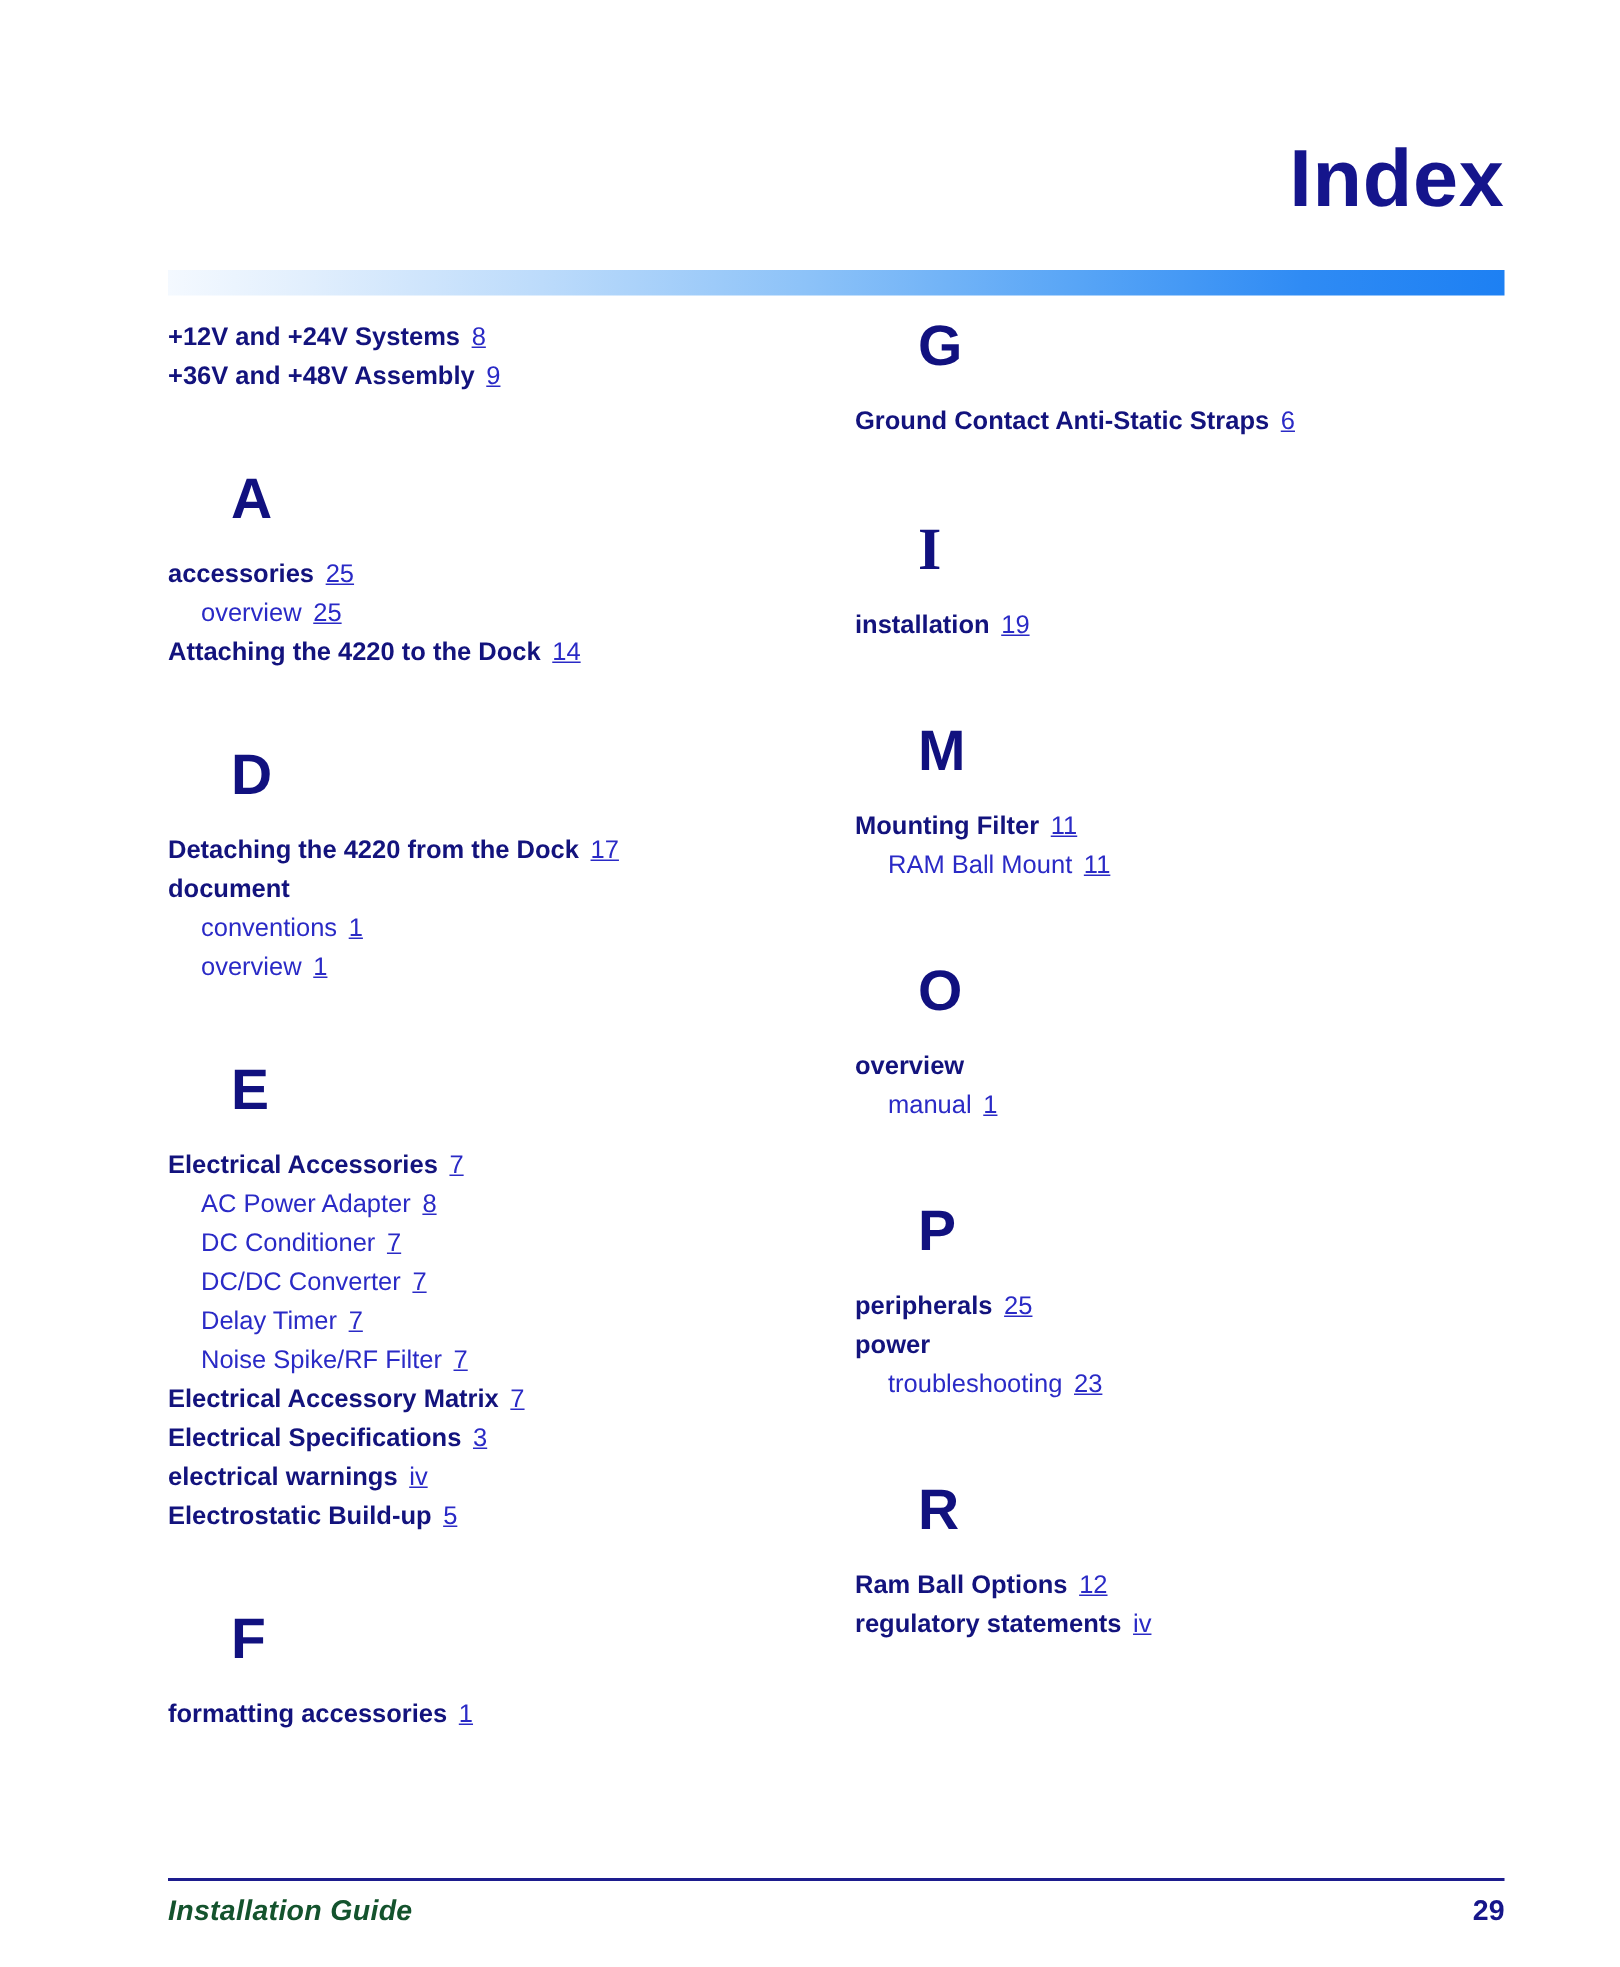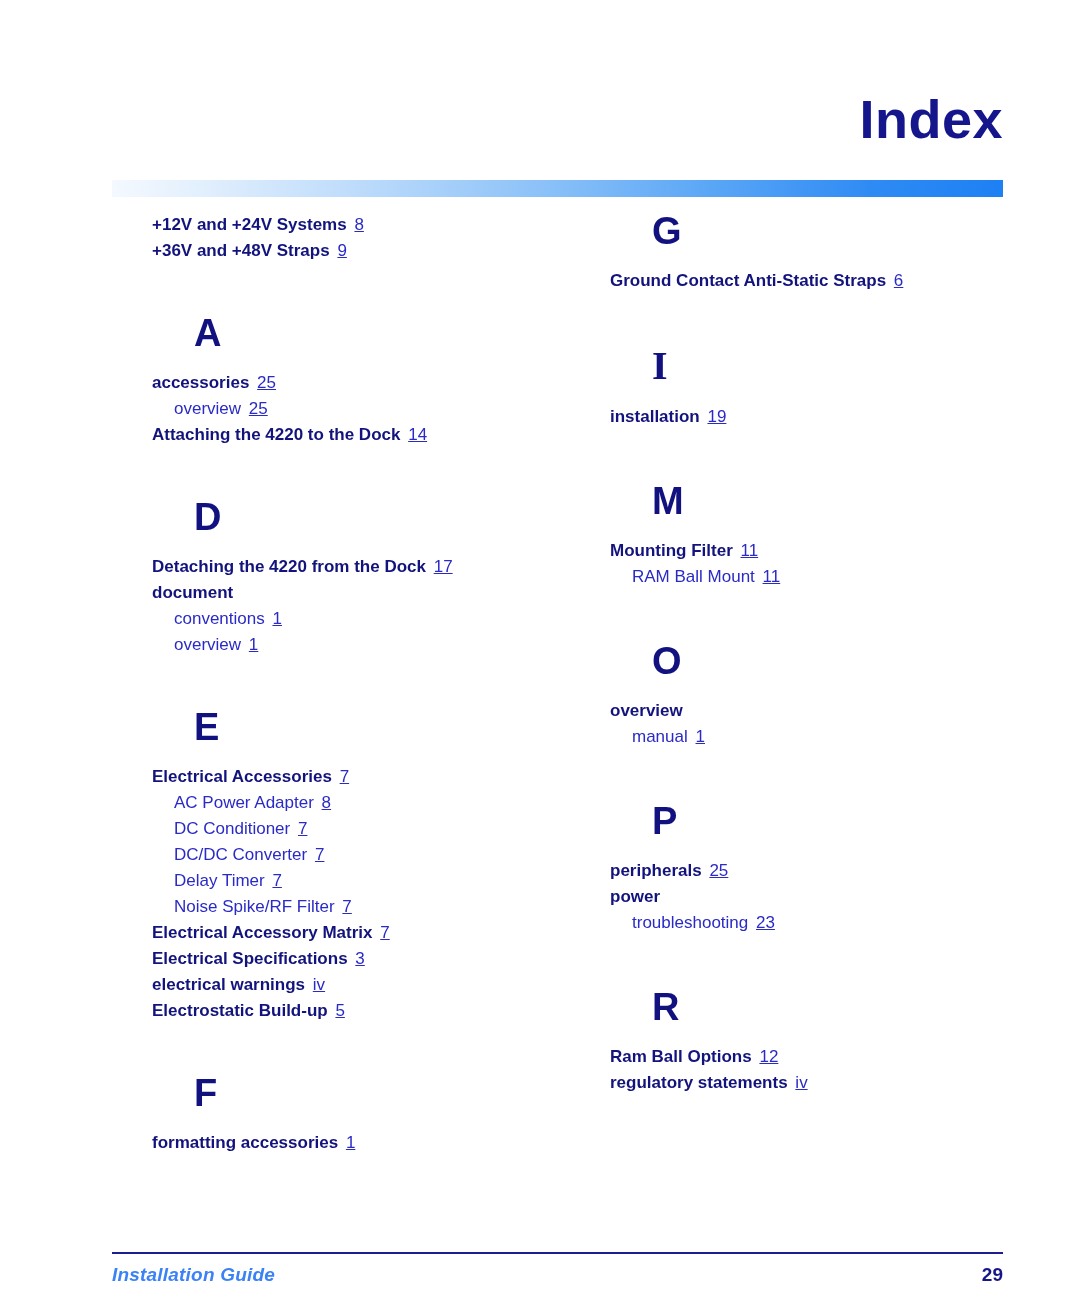"+12V and +24V Systems 8" .section { margin-left: 40px -> none }
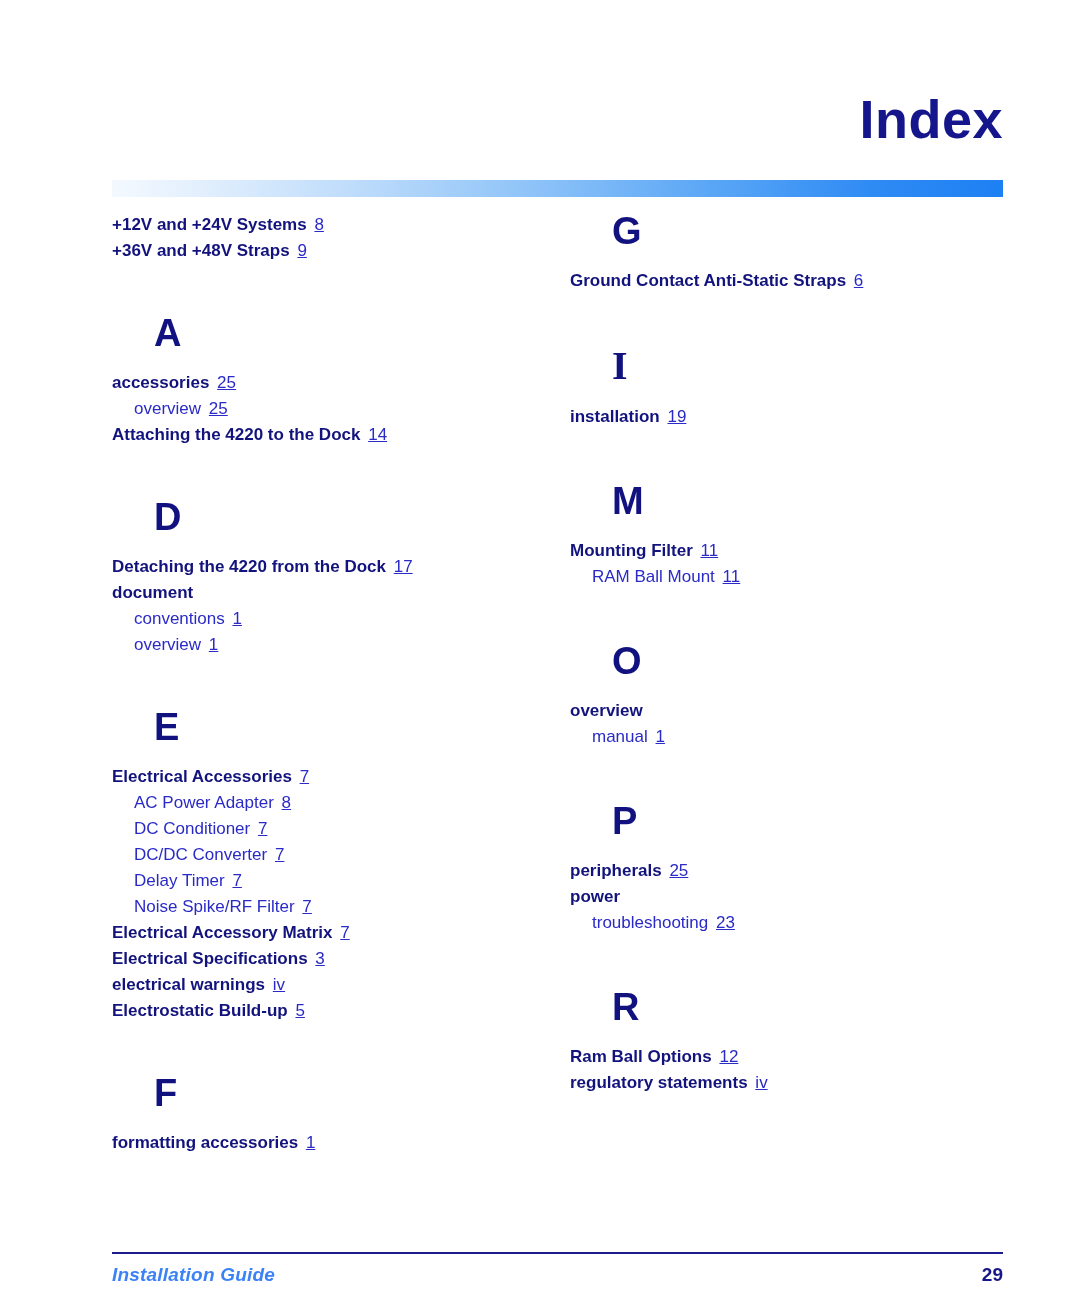"+36V and +48V Straps" span { text: Straps -> Assembly }
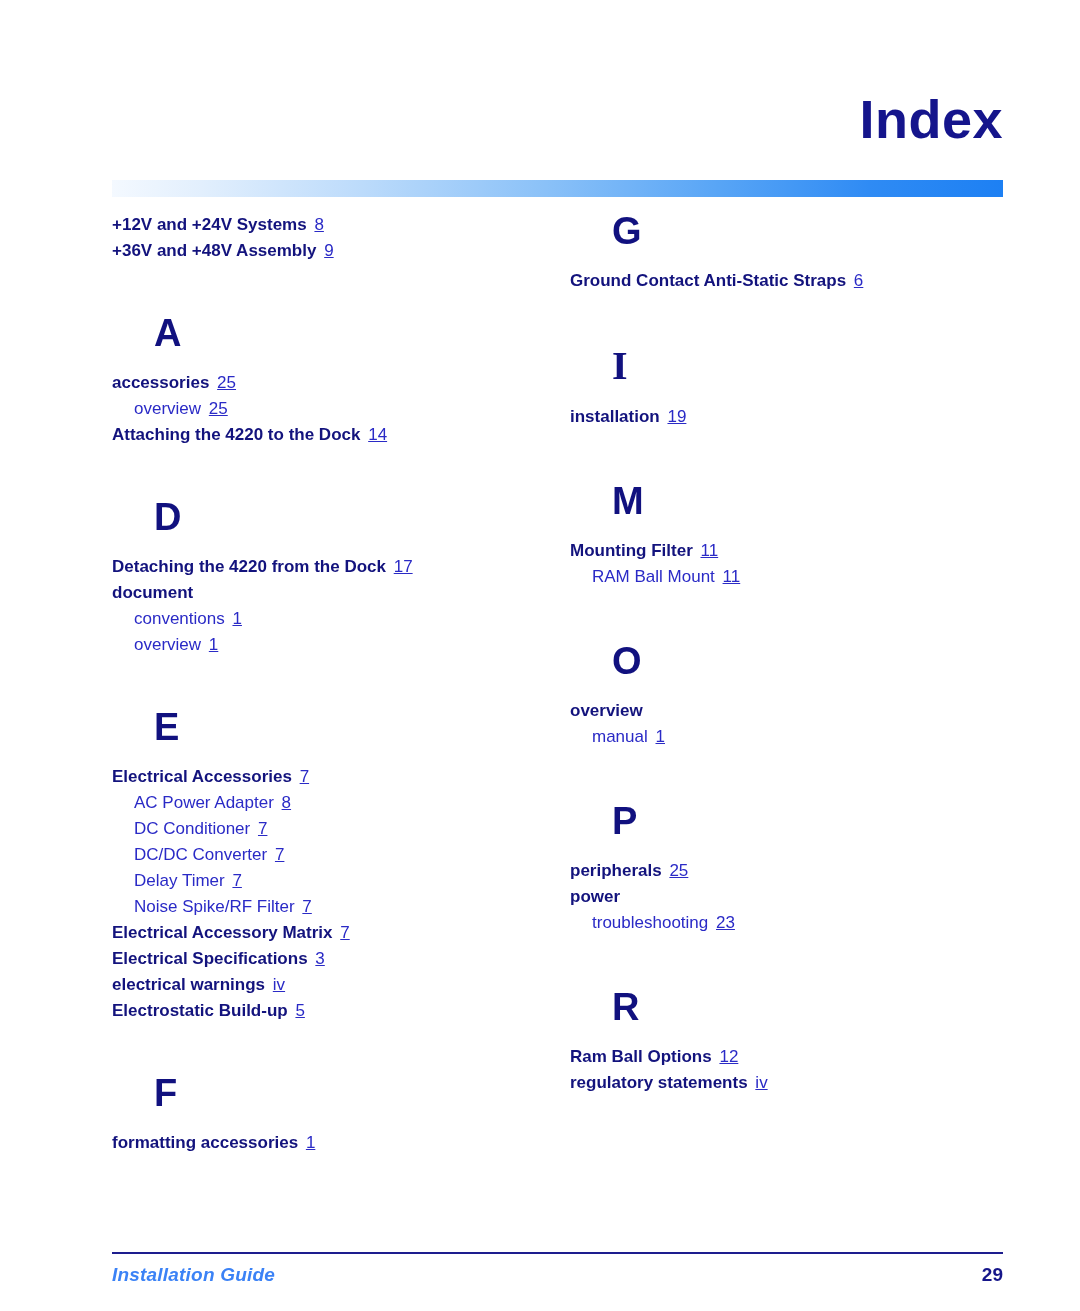"Installation Guide" .footer-title { color: #3b82f6 -> #14532d }
